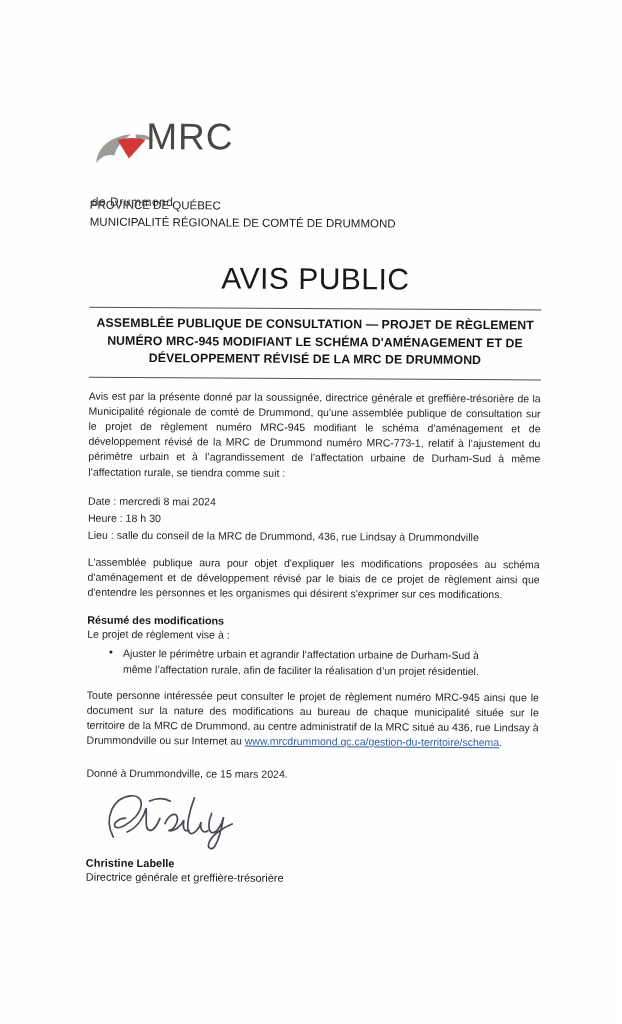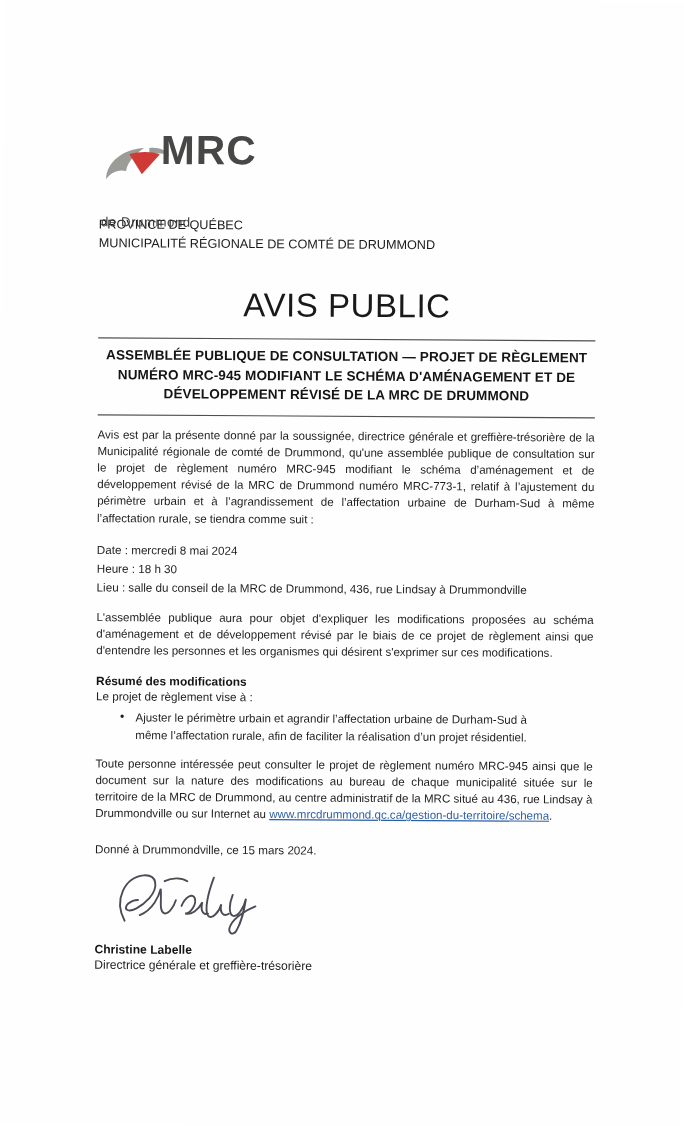"MRC" .logo-brand { font-weight: 700 -> 400 }
